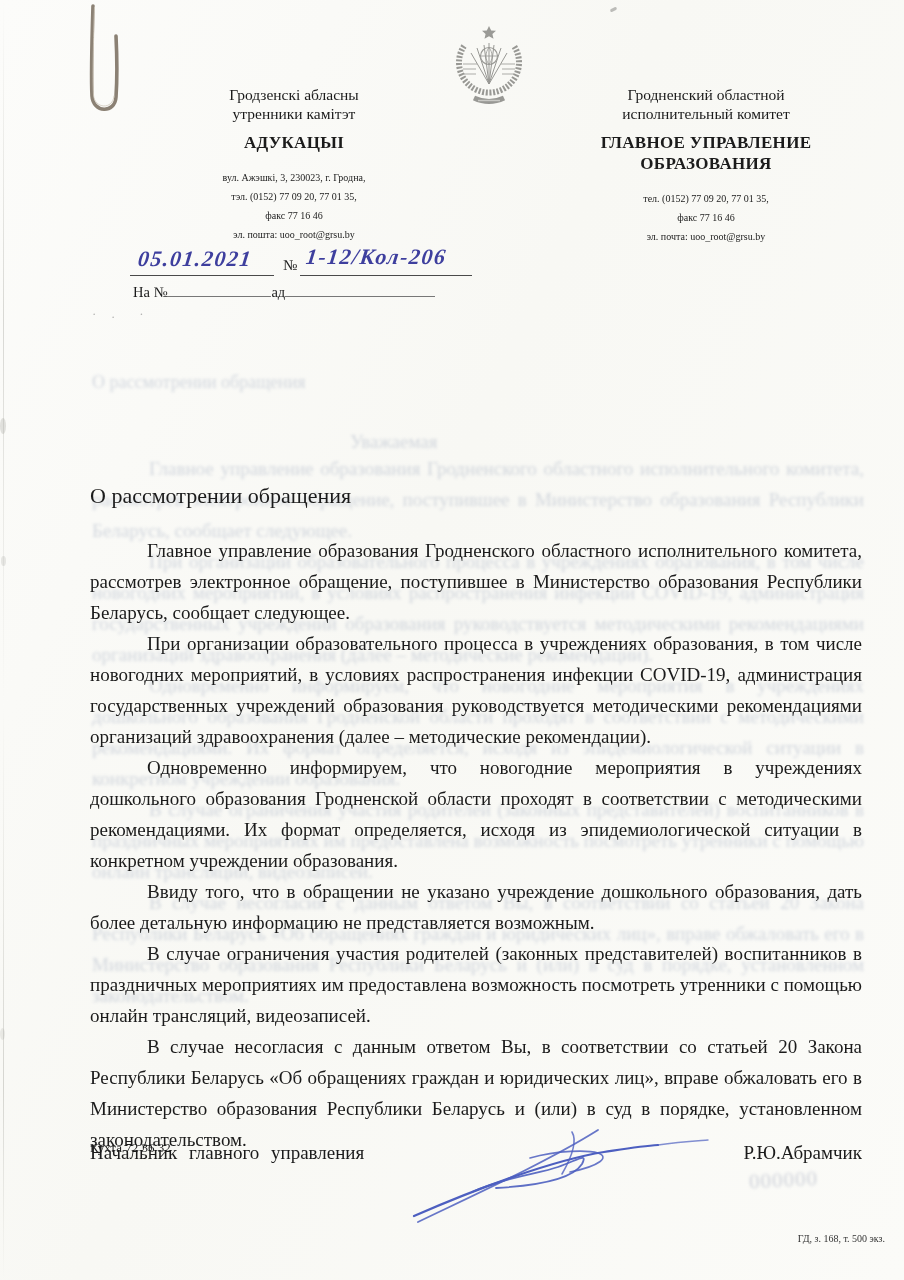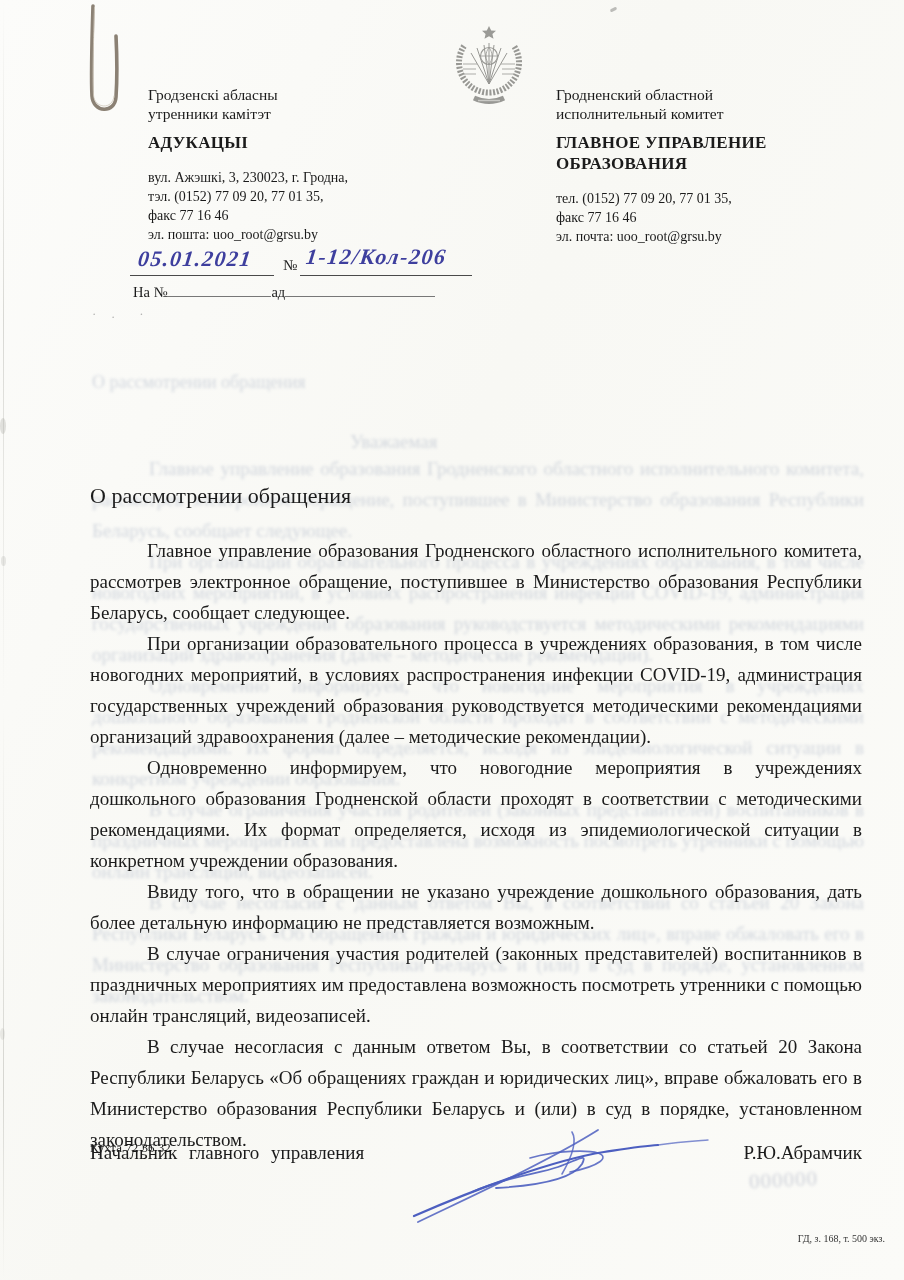"Гродзенскі абласны" .lh-col { text-align: none -> center }
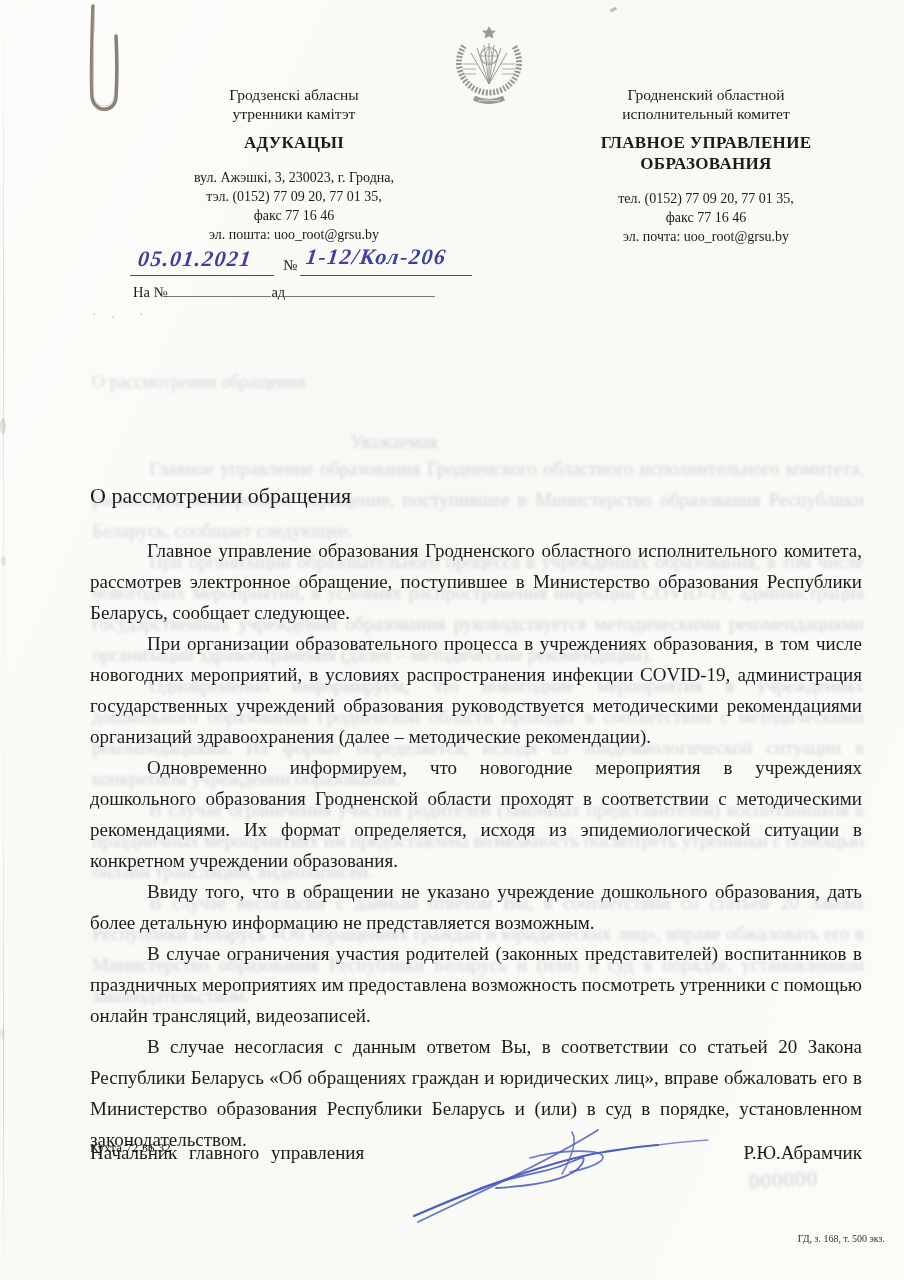"вул. Ажэшкі, 3, 230023, г." .addr { font-size: 14px -> 10px }
